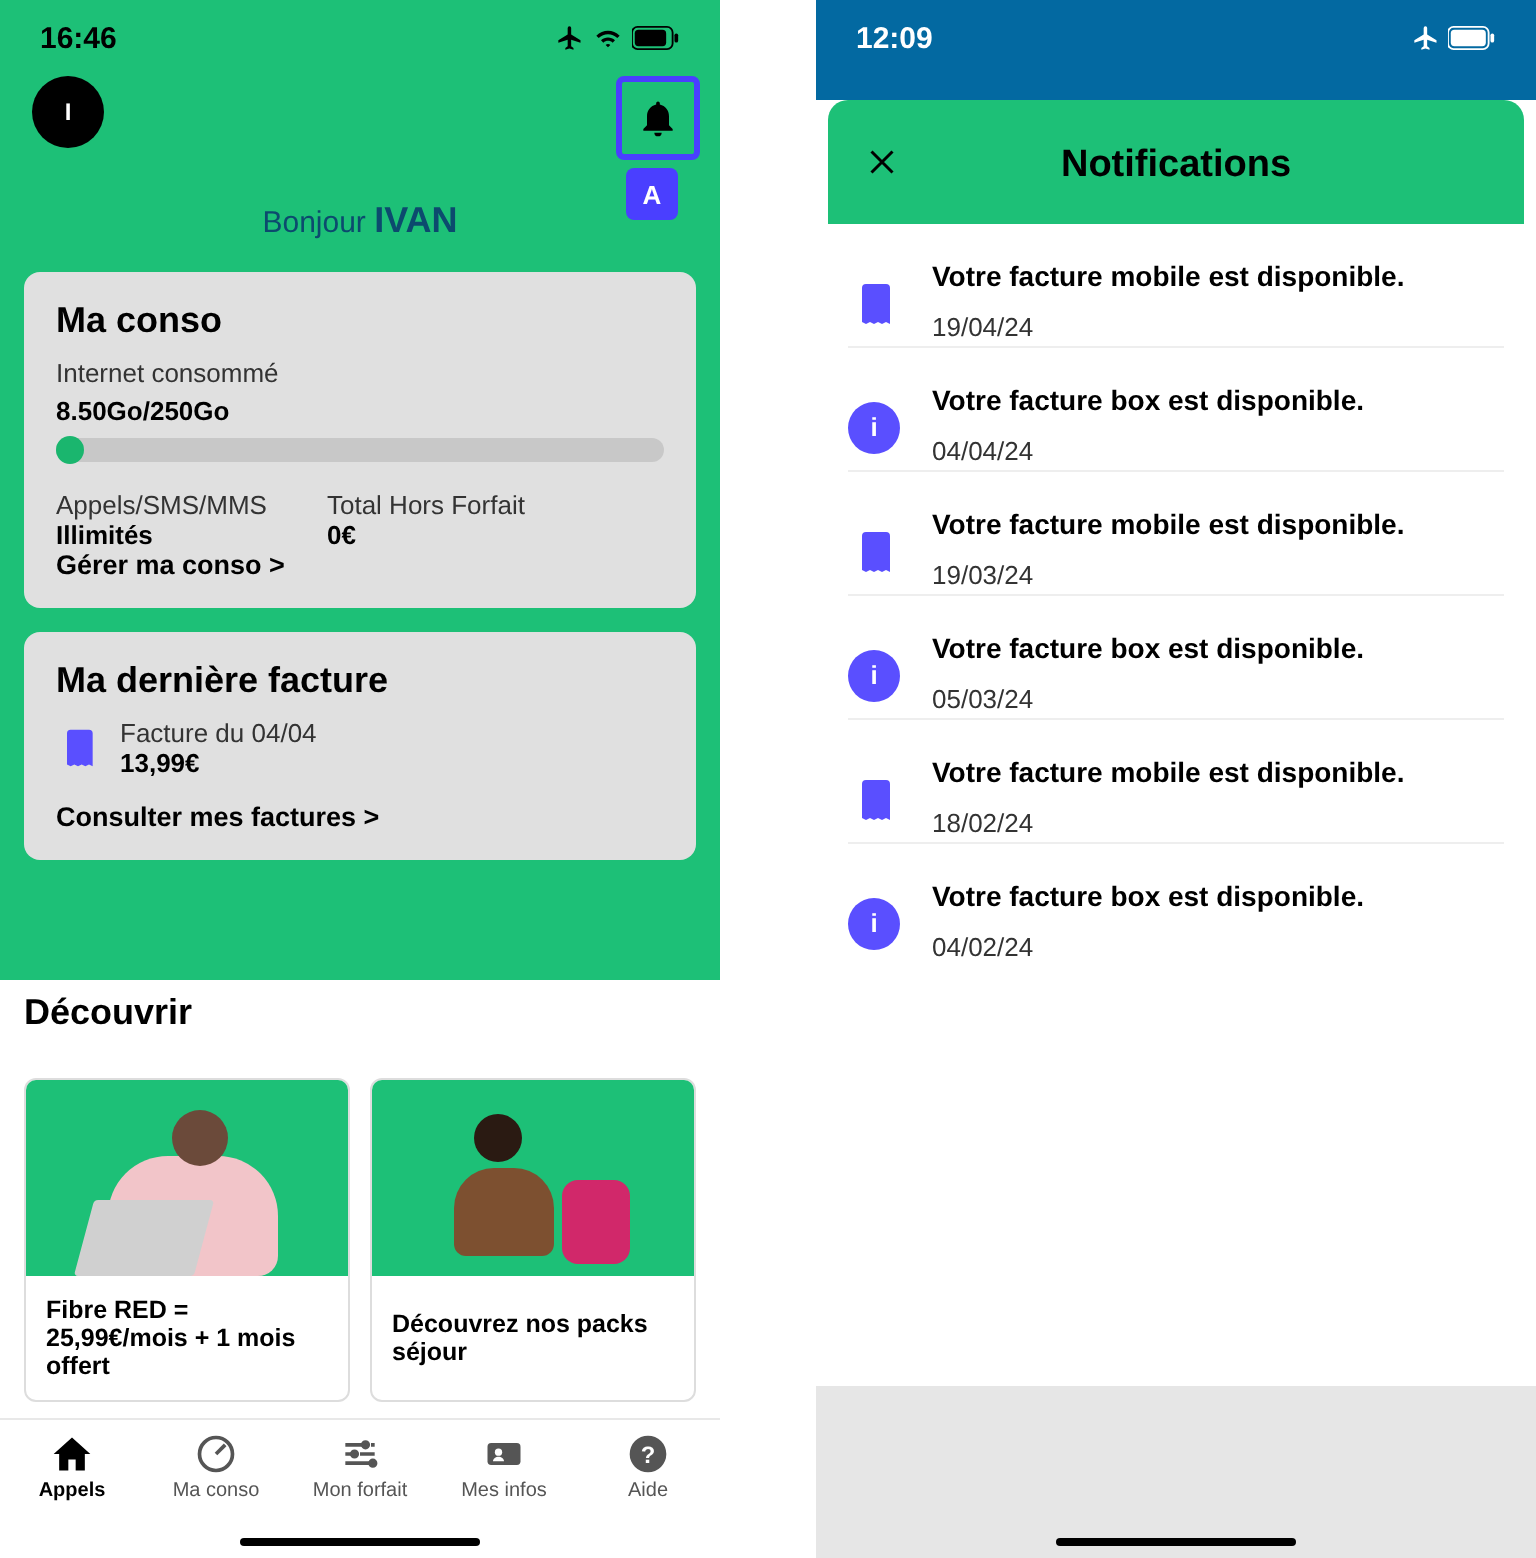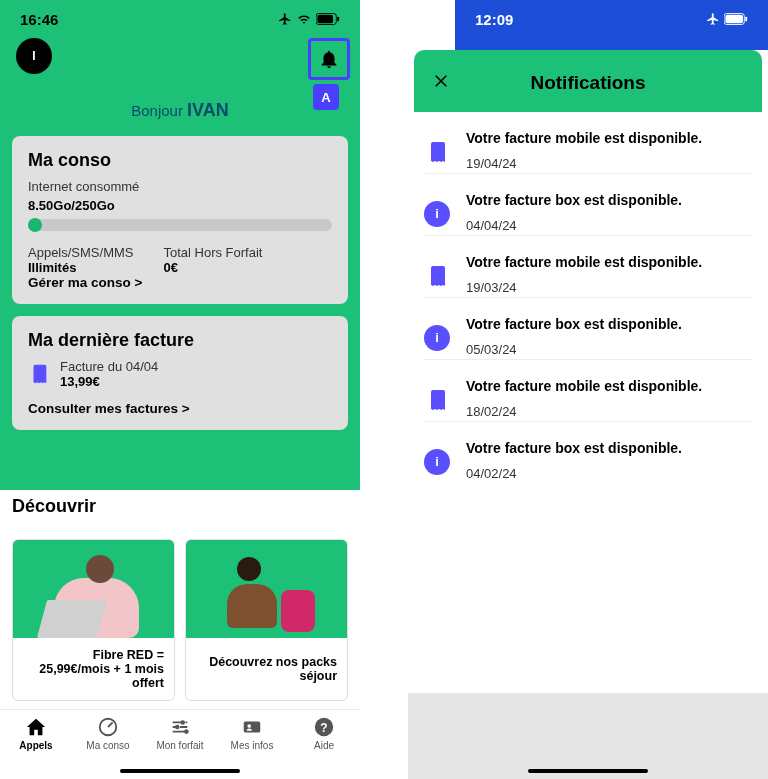"12:09" .right .black-bar { background: #1d4ed8 -> #0369a1; margin-left: 47px -> none }
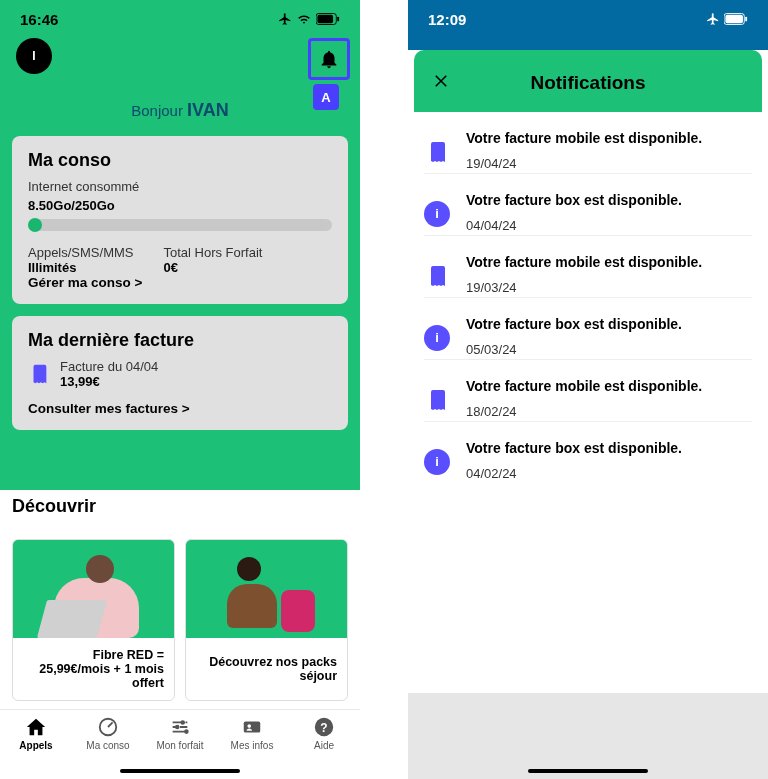"Fibre RED = 25,99€/mois +" .promo .txt { text-align: right -> left }
